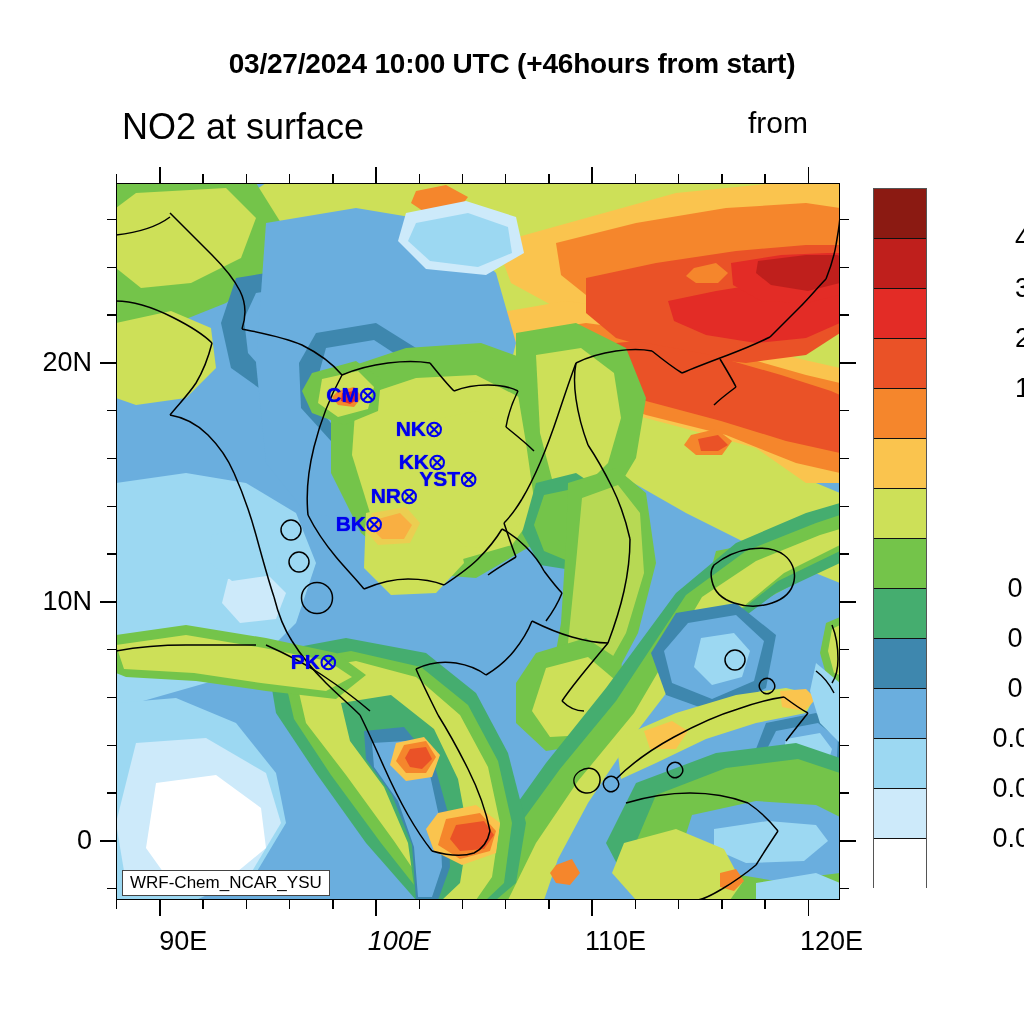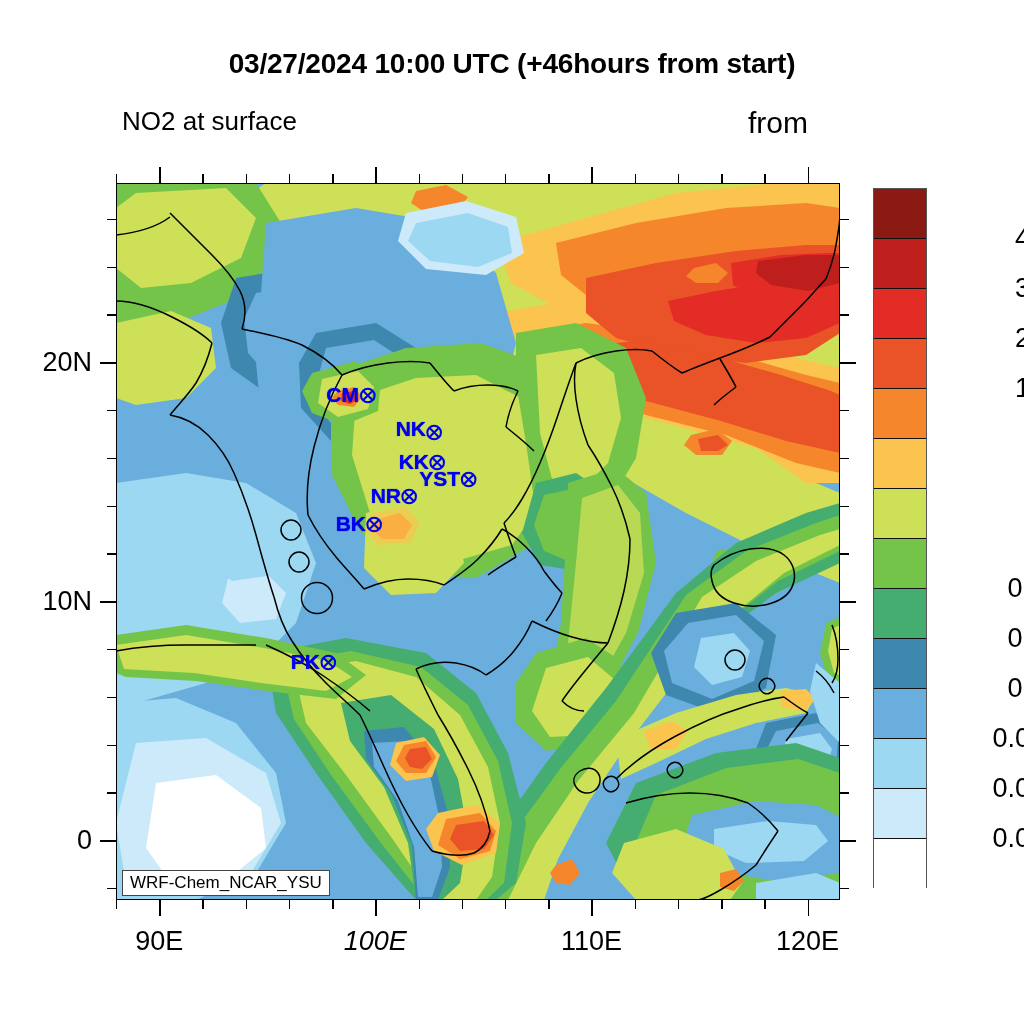"NO2 at surface" #subtitle { font-size: 26px -> 36px }
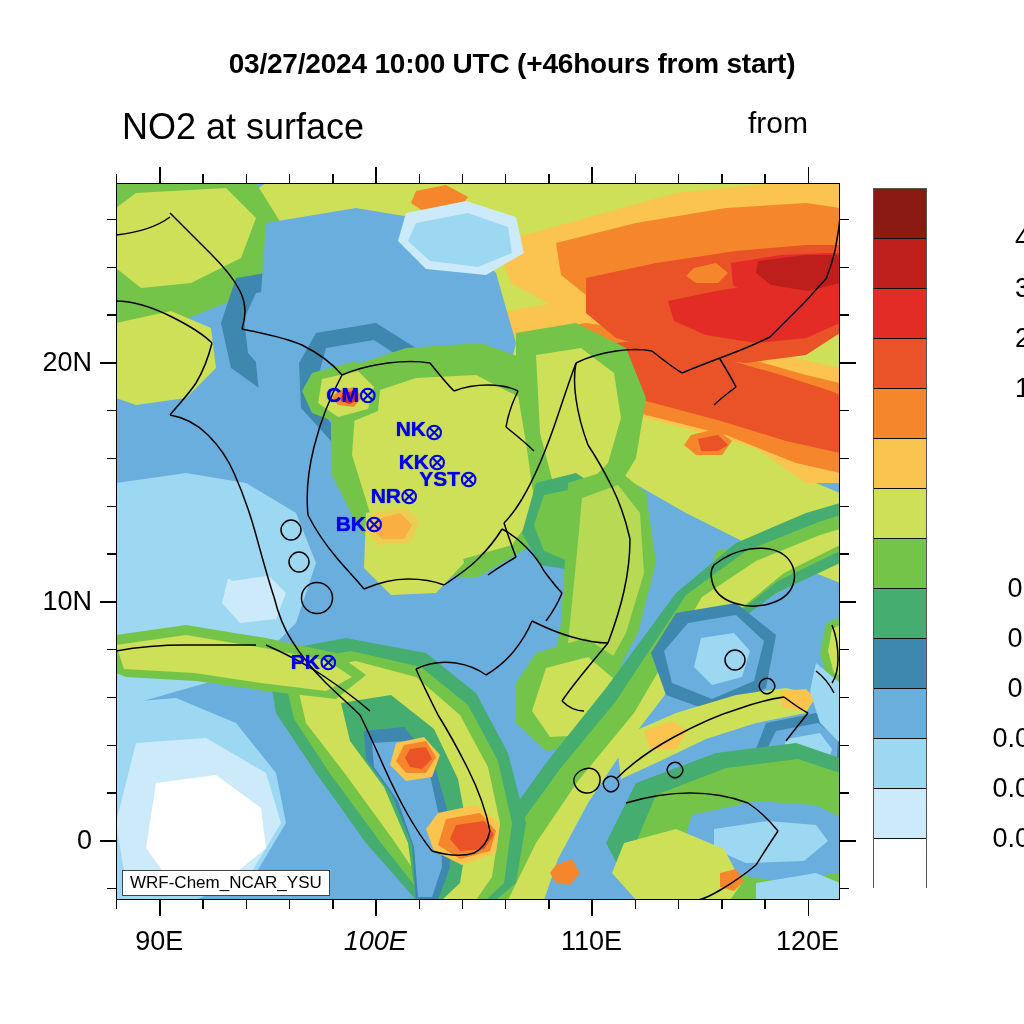"NK" div.station { align-items: flex-end -> none }
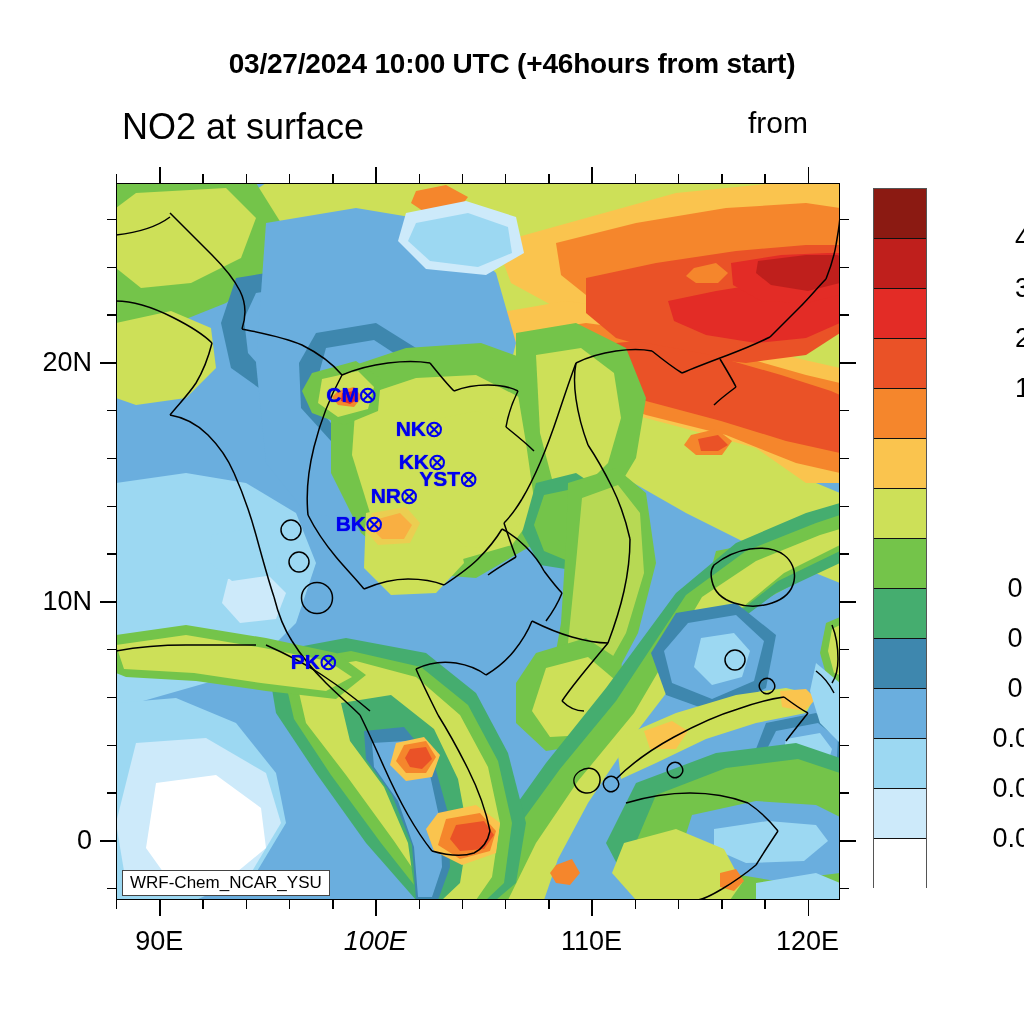"90E" .xlab { margin-left: none -> 24px }
